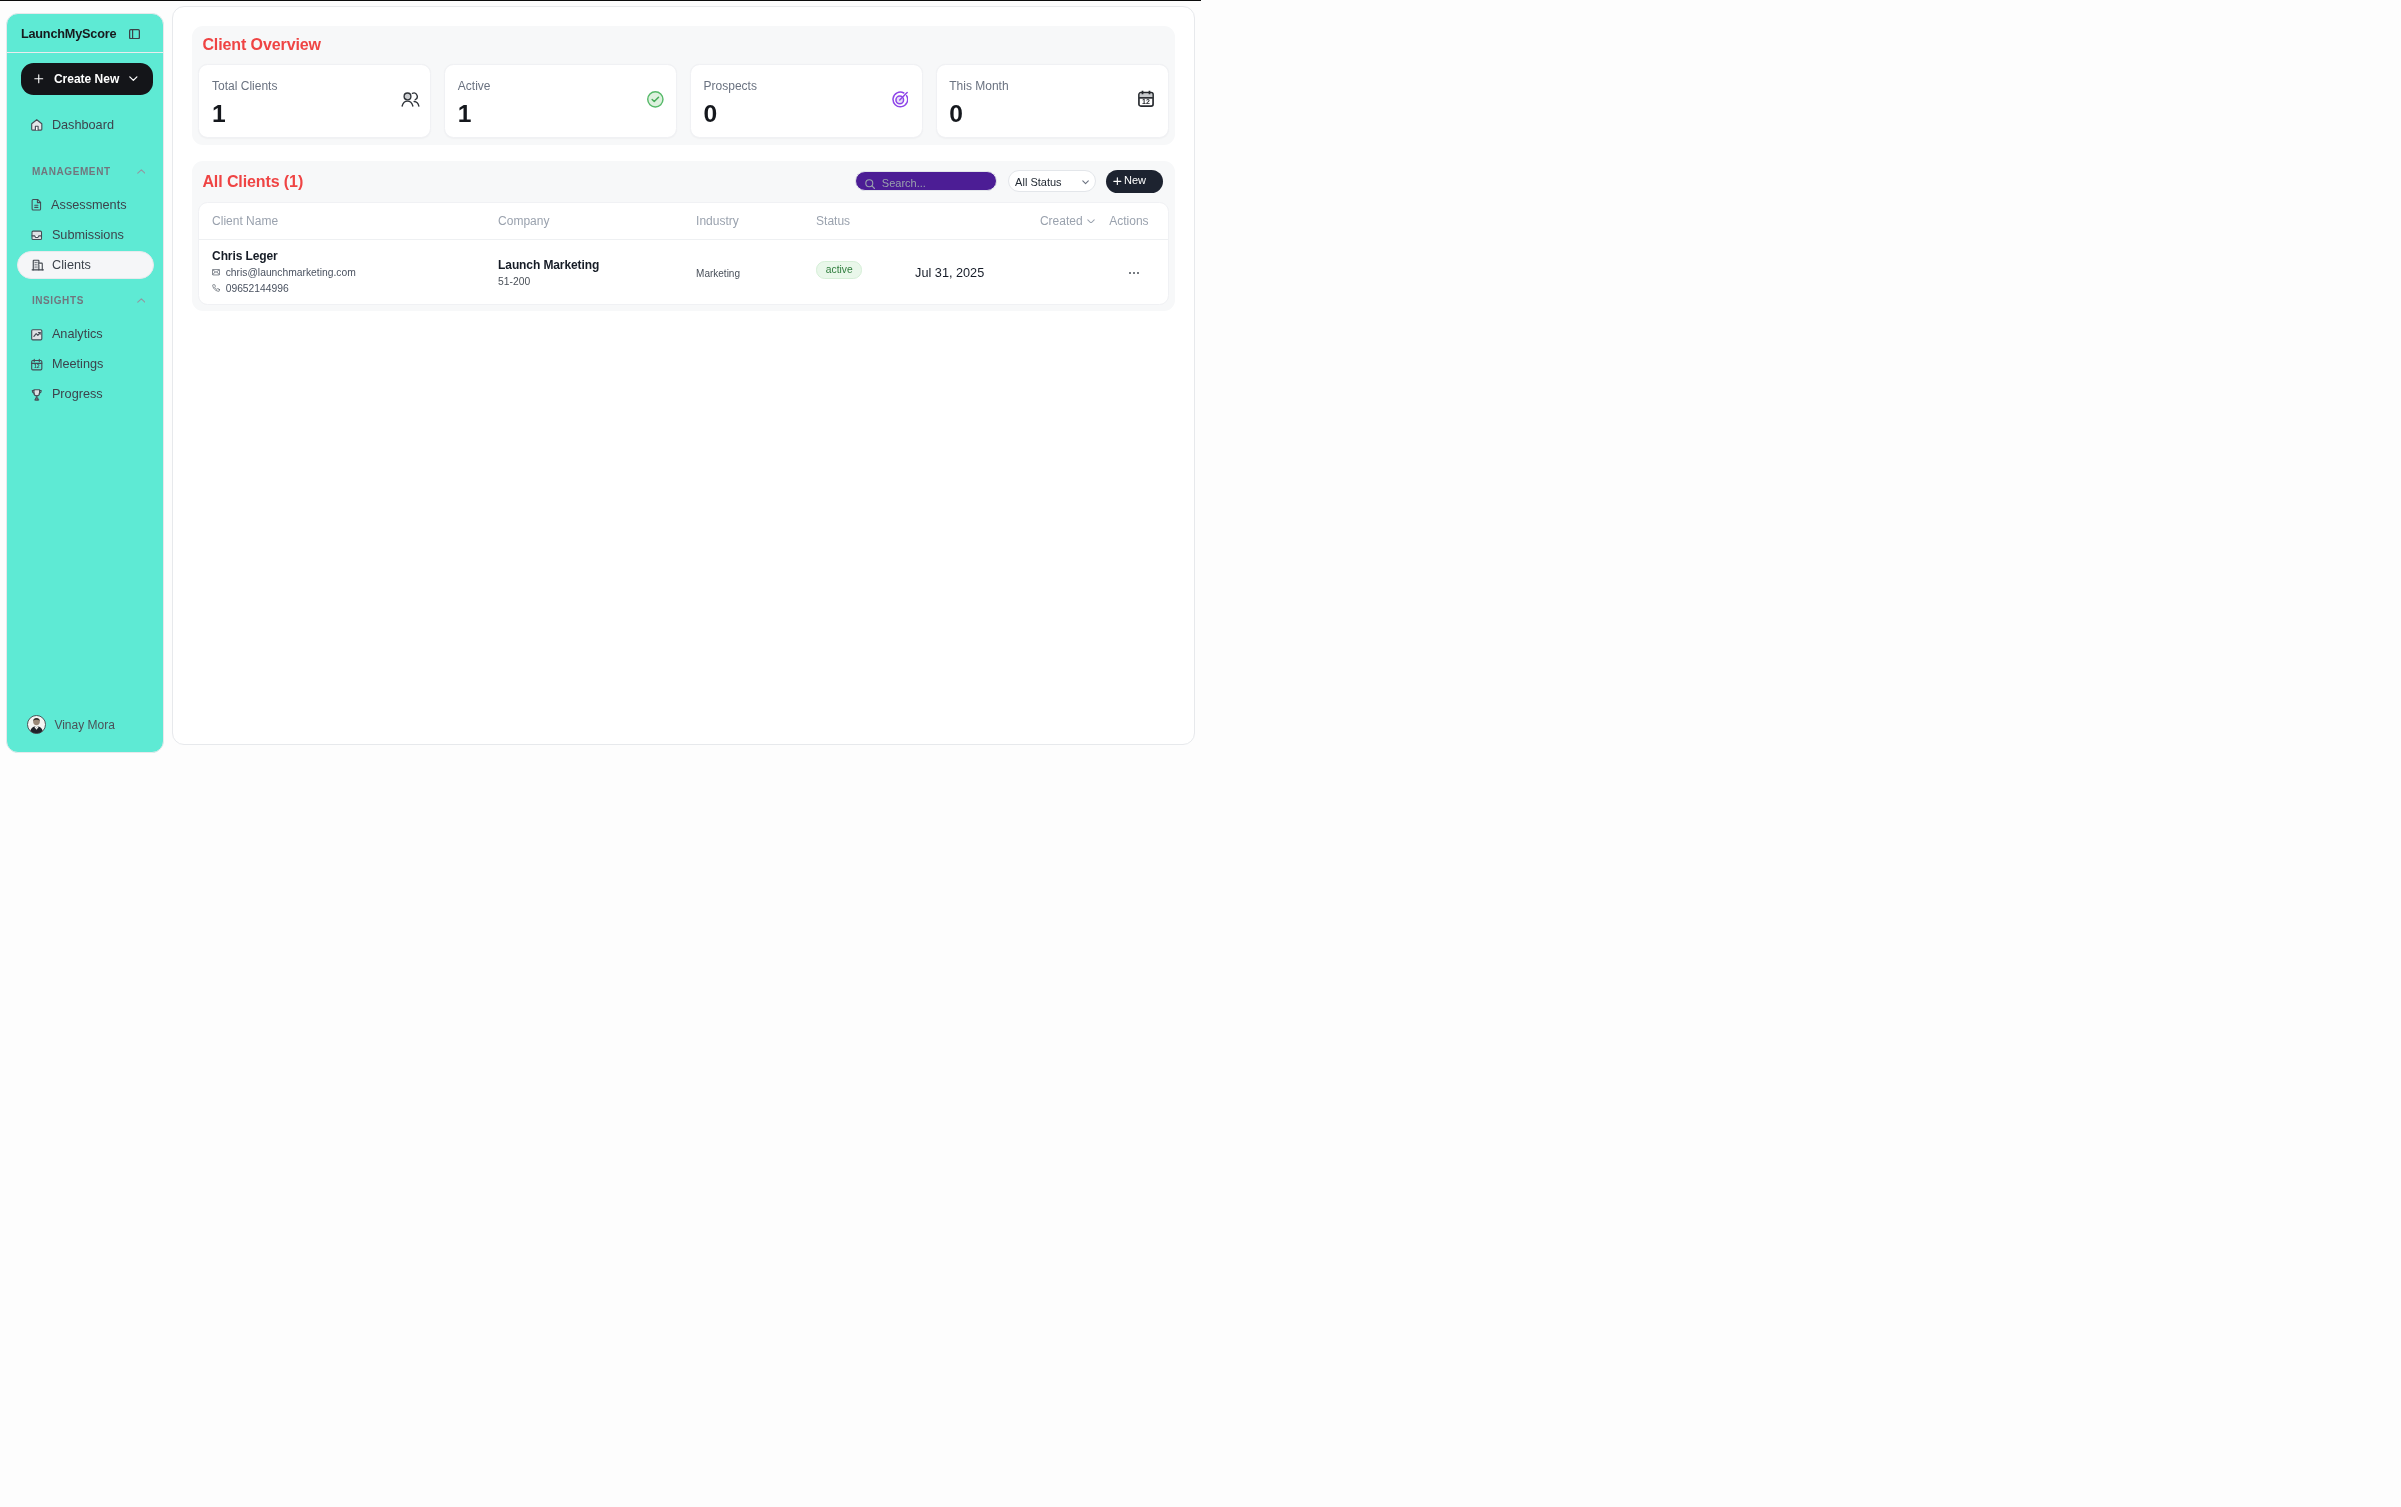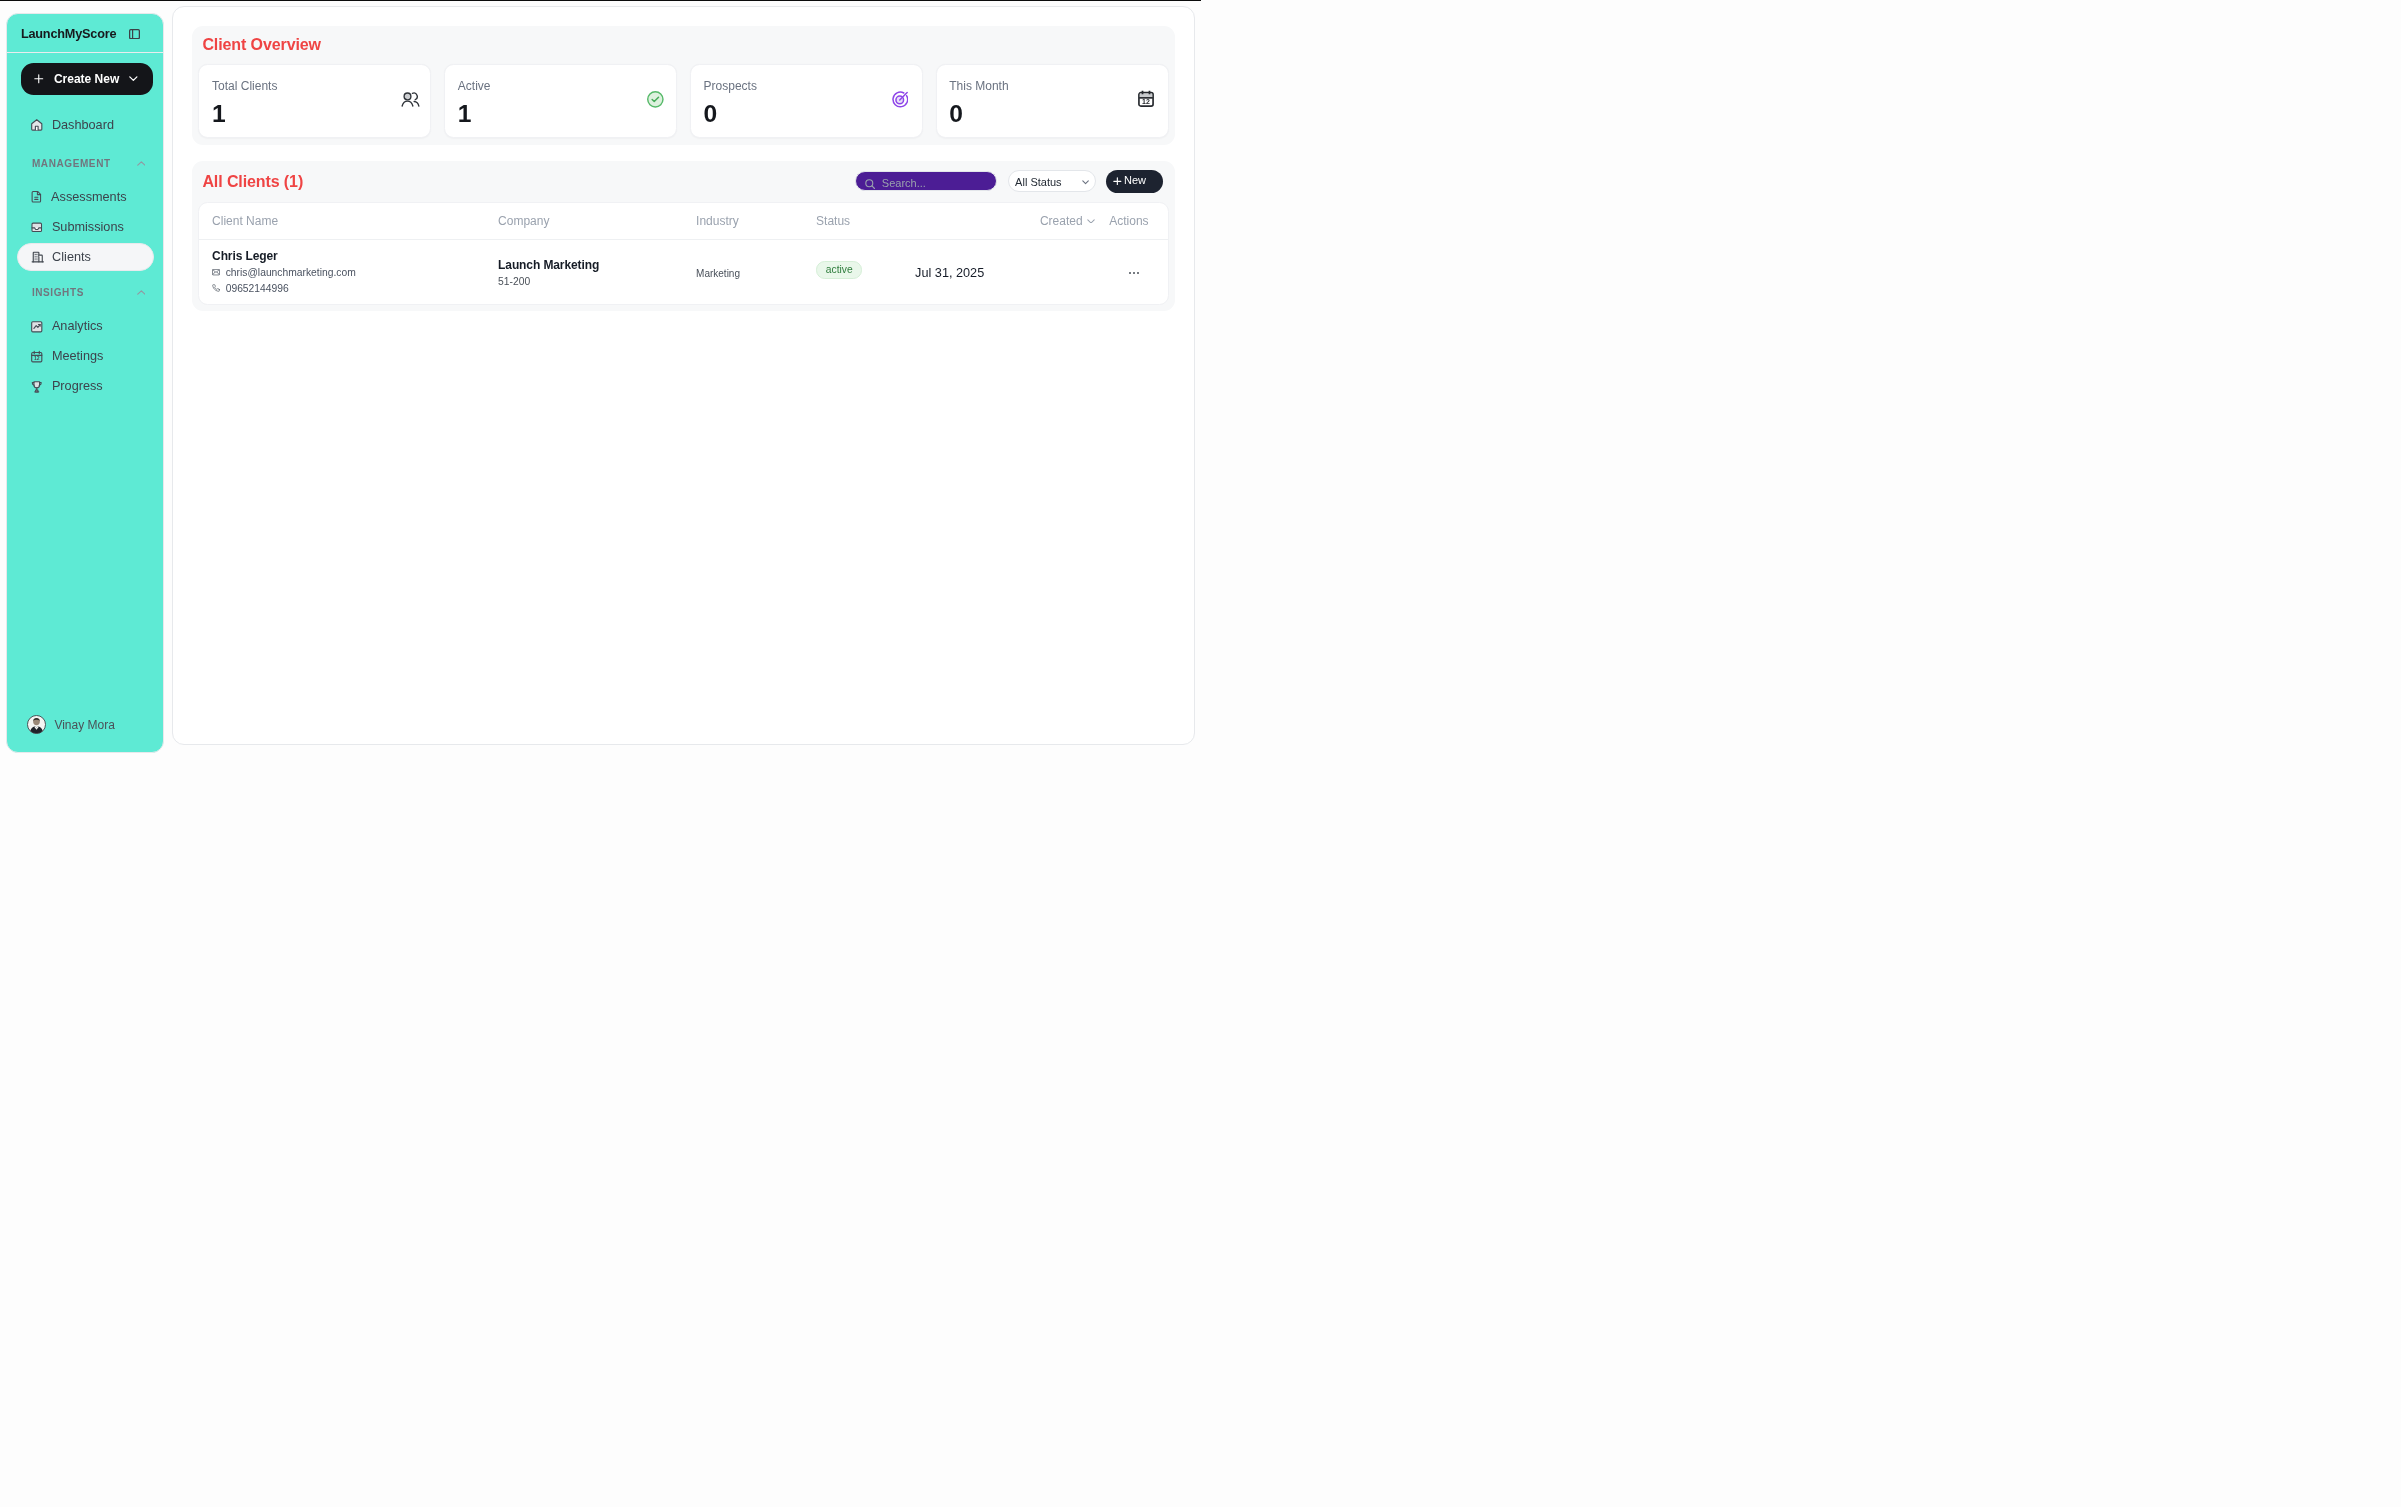"MANAGEMENT" div.nav-label { margin-top: 18px -> 26px }
